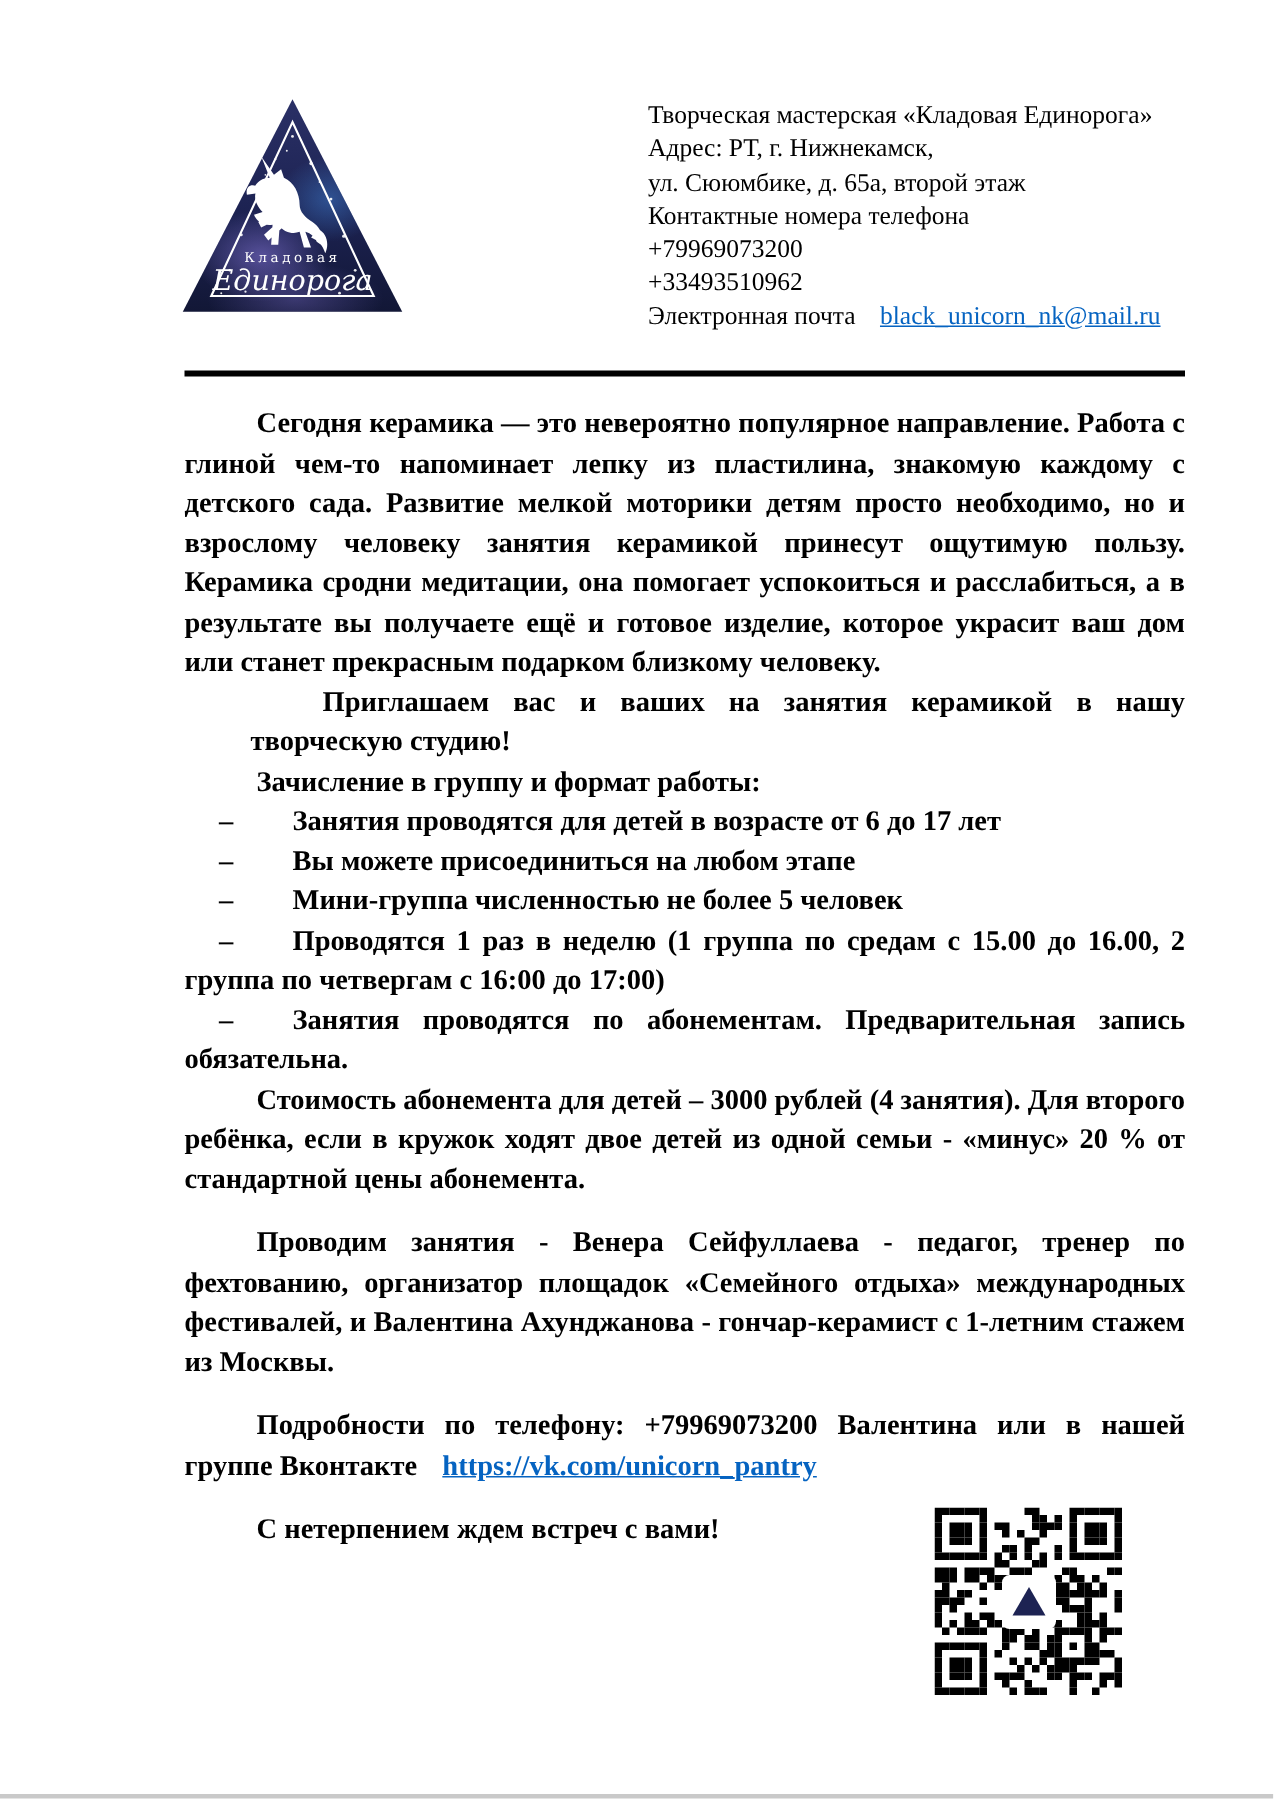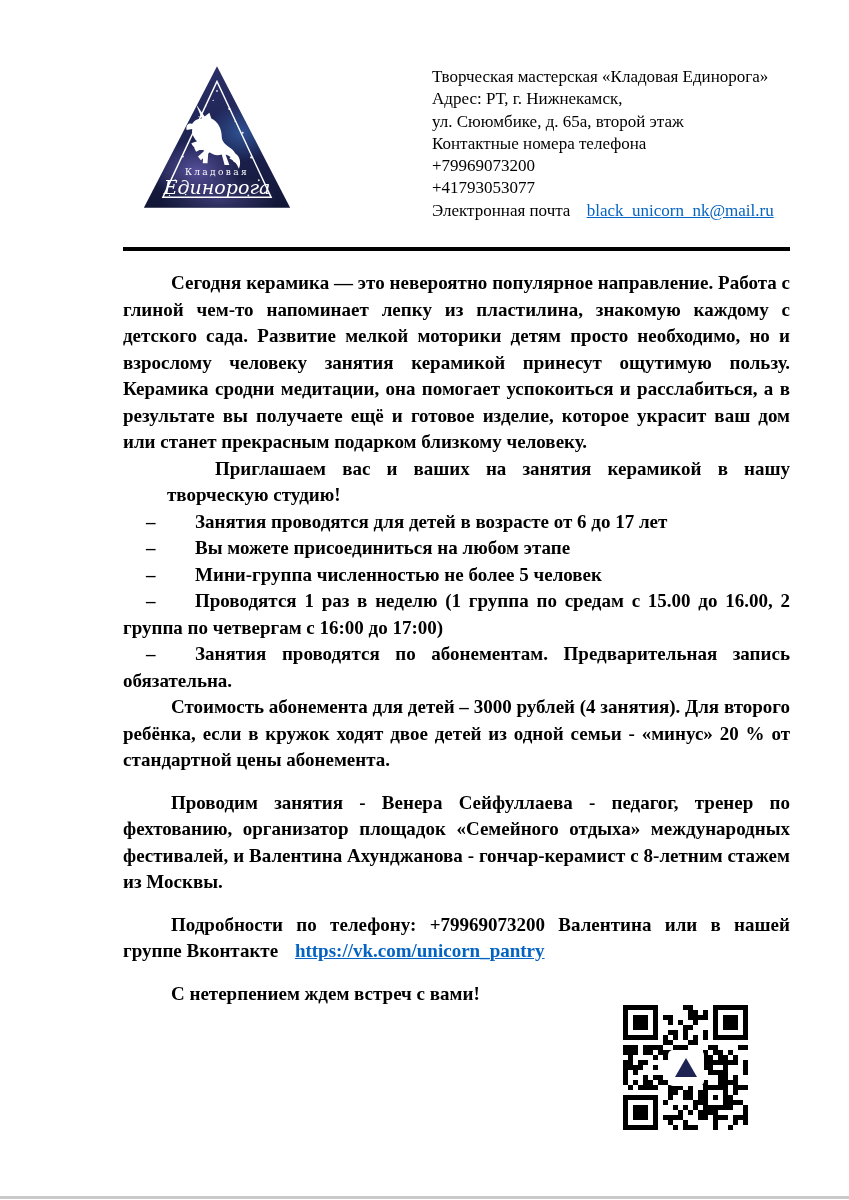"Кладовая" .logo { left: 141px -> 119px }
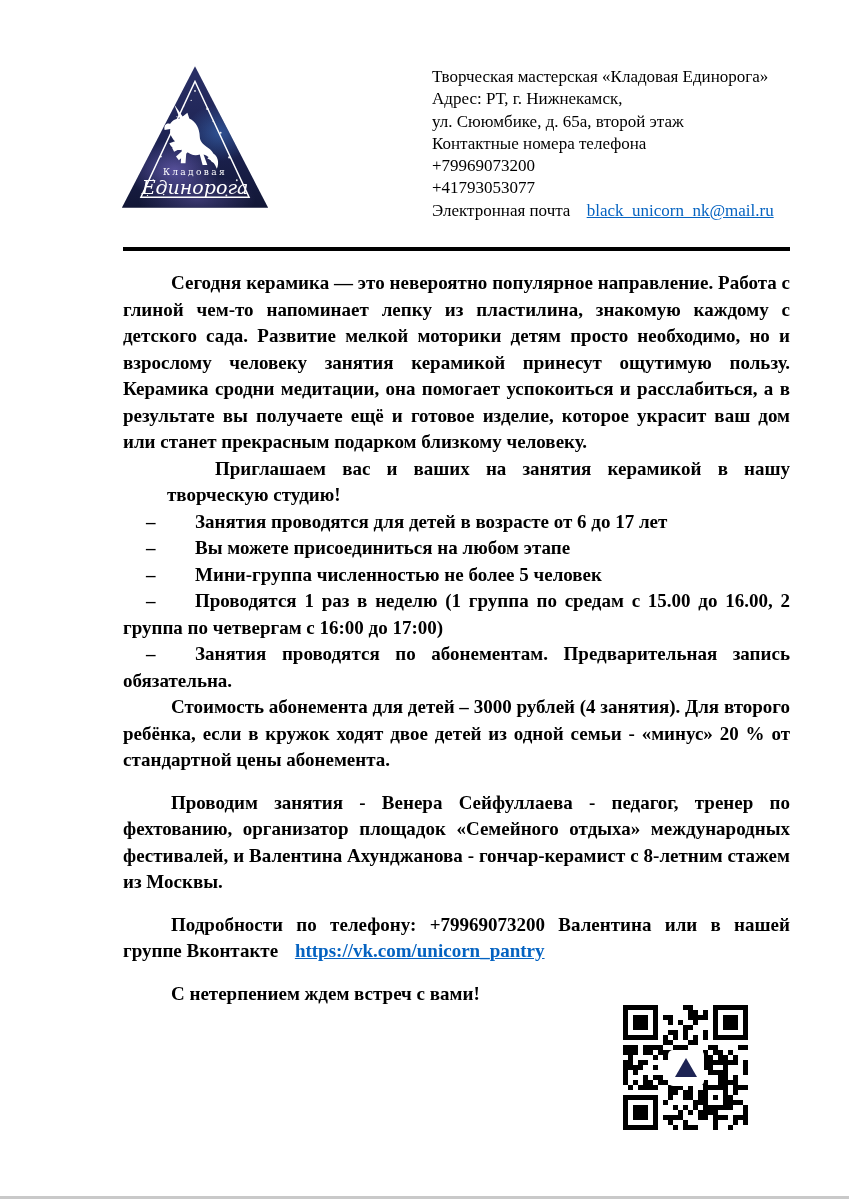"+41793053077" div { text: +41793053077 -> +33493510962 }
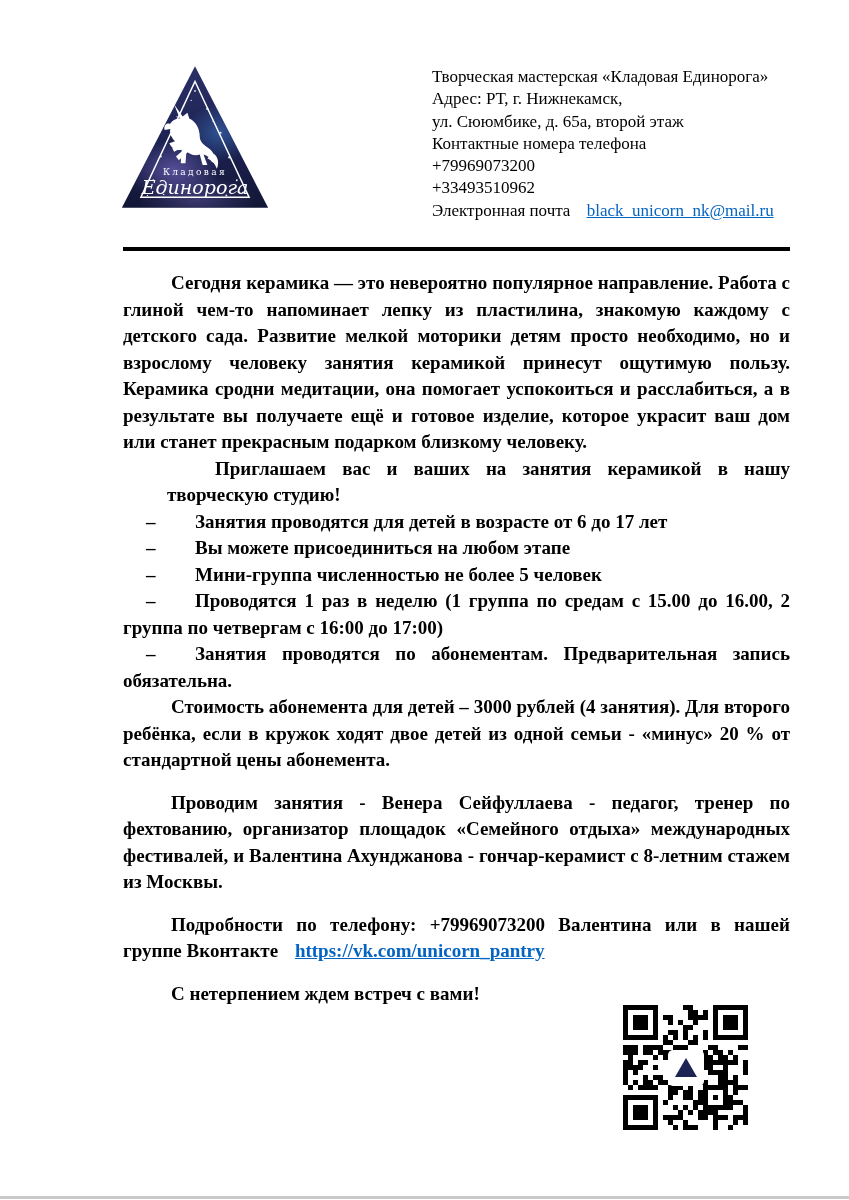"Зачисление в группу и формат" p.para { html: none -> <p>Зачисление в группу и формат работы:</p> }
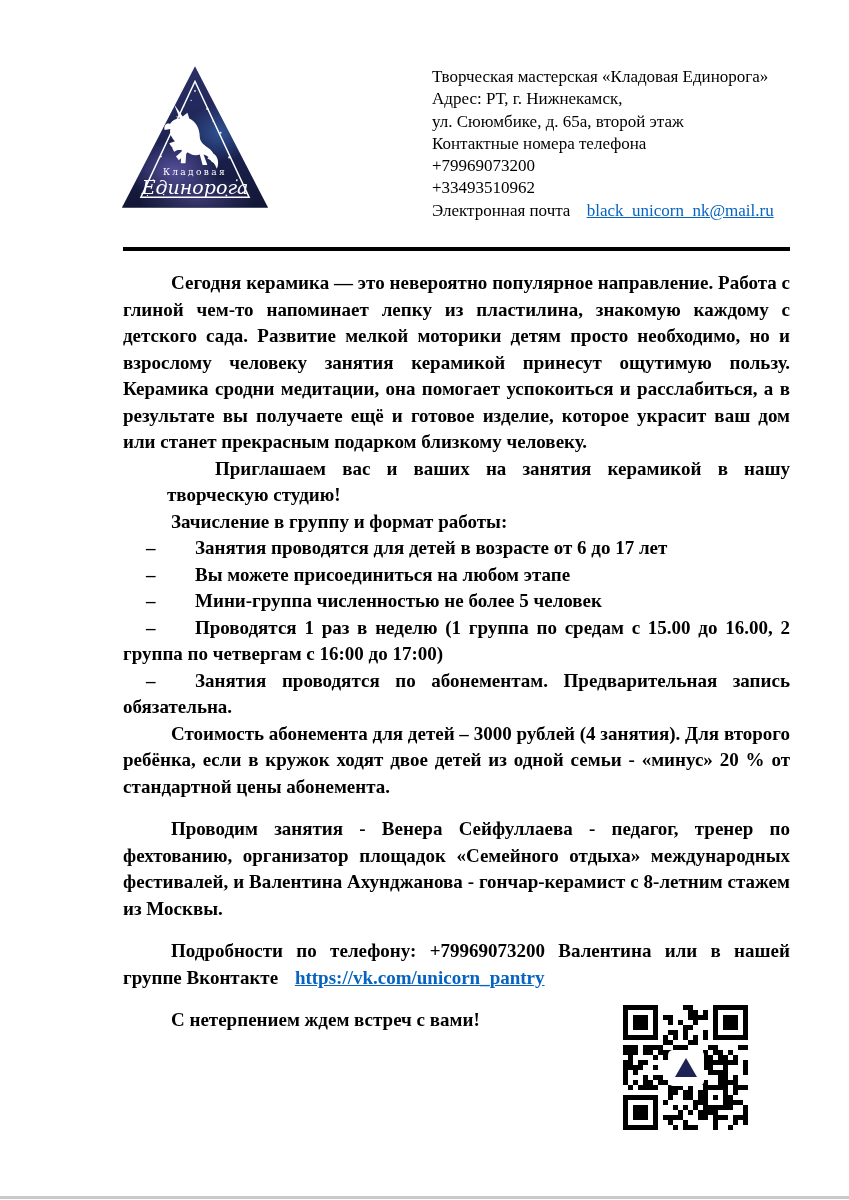"Проводим занятия - Венера Сейфуллаева" p.para { text: 8-летним -> 1-летним }
